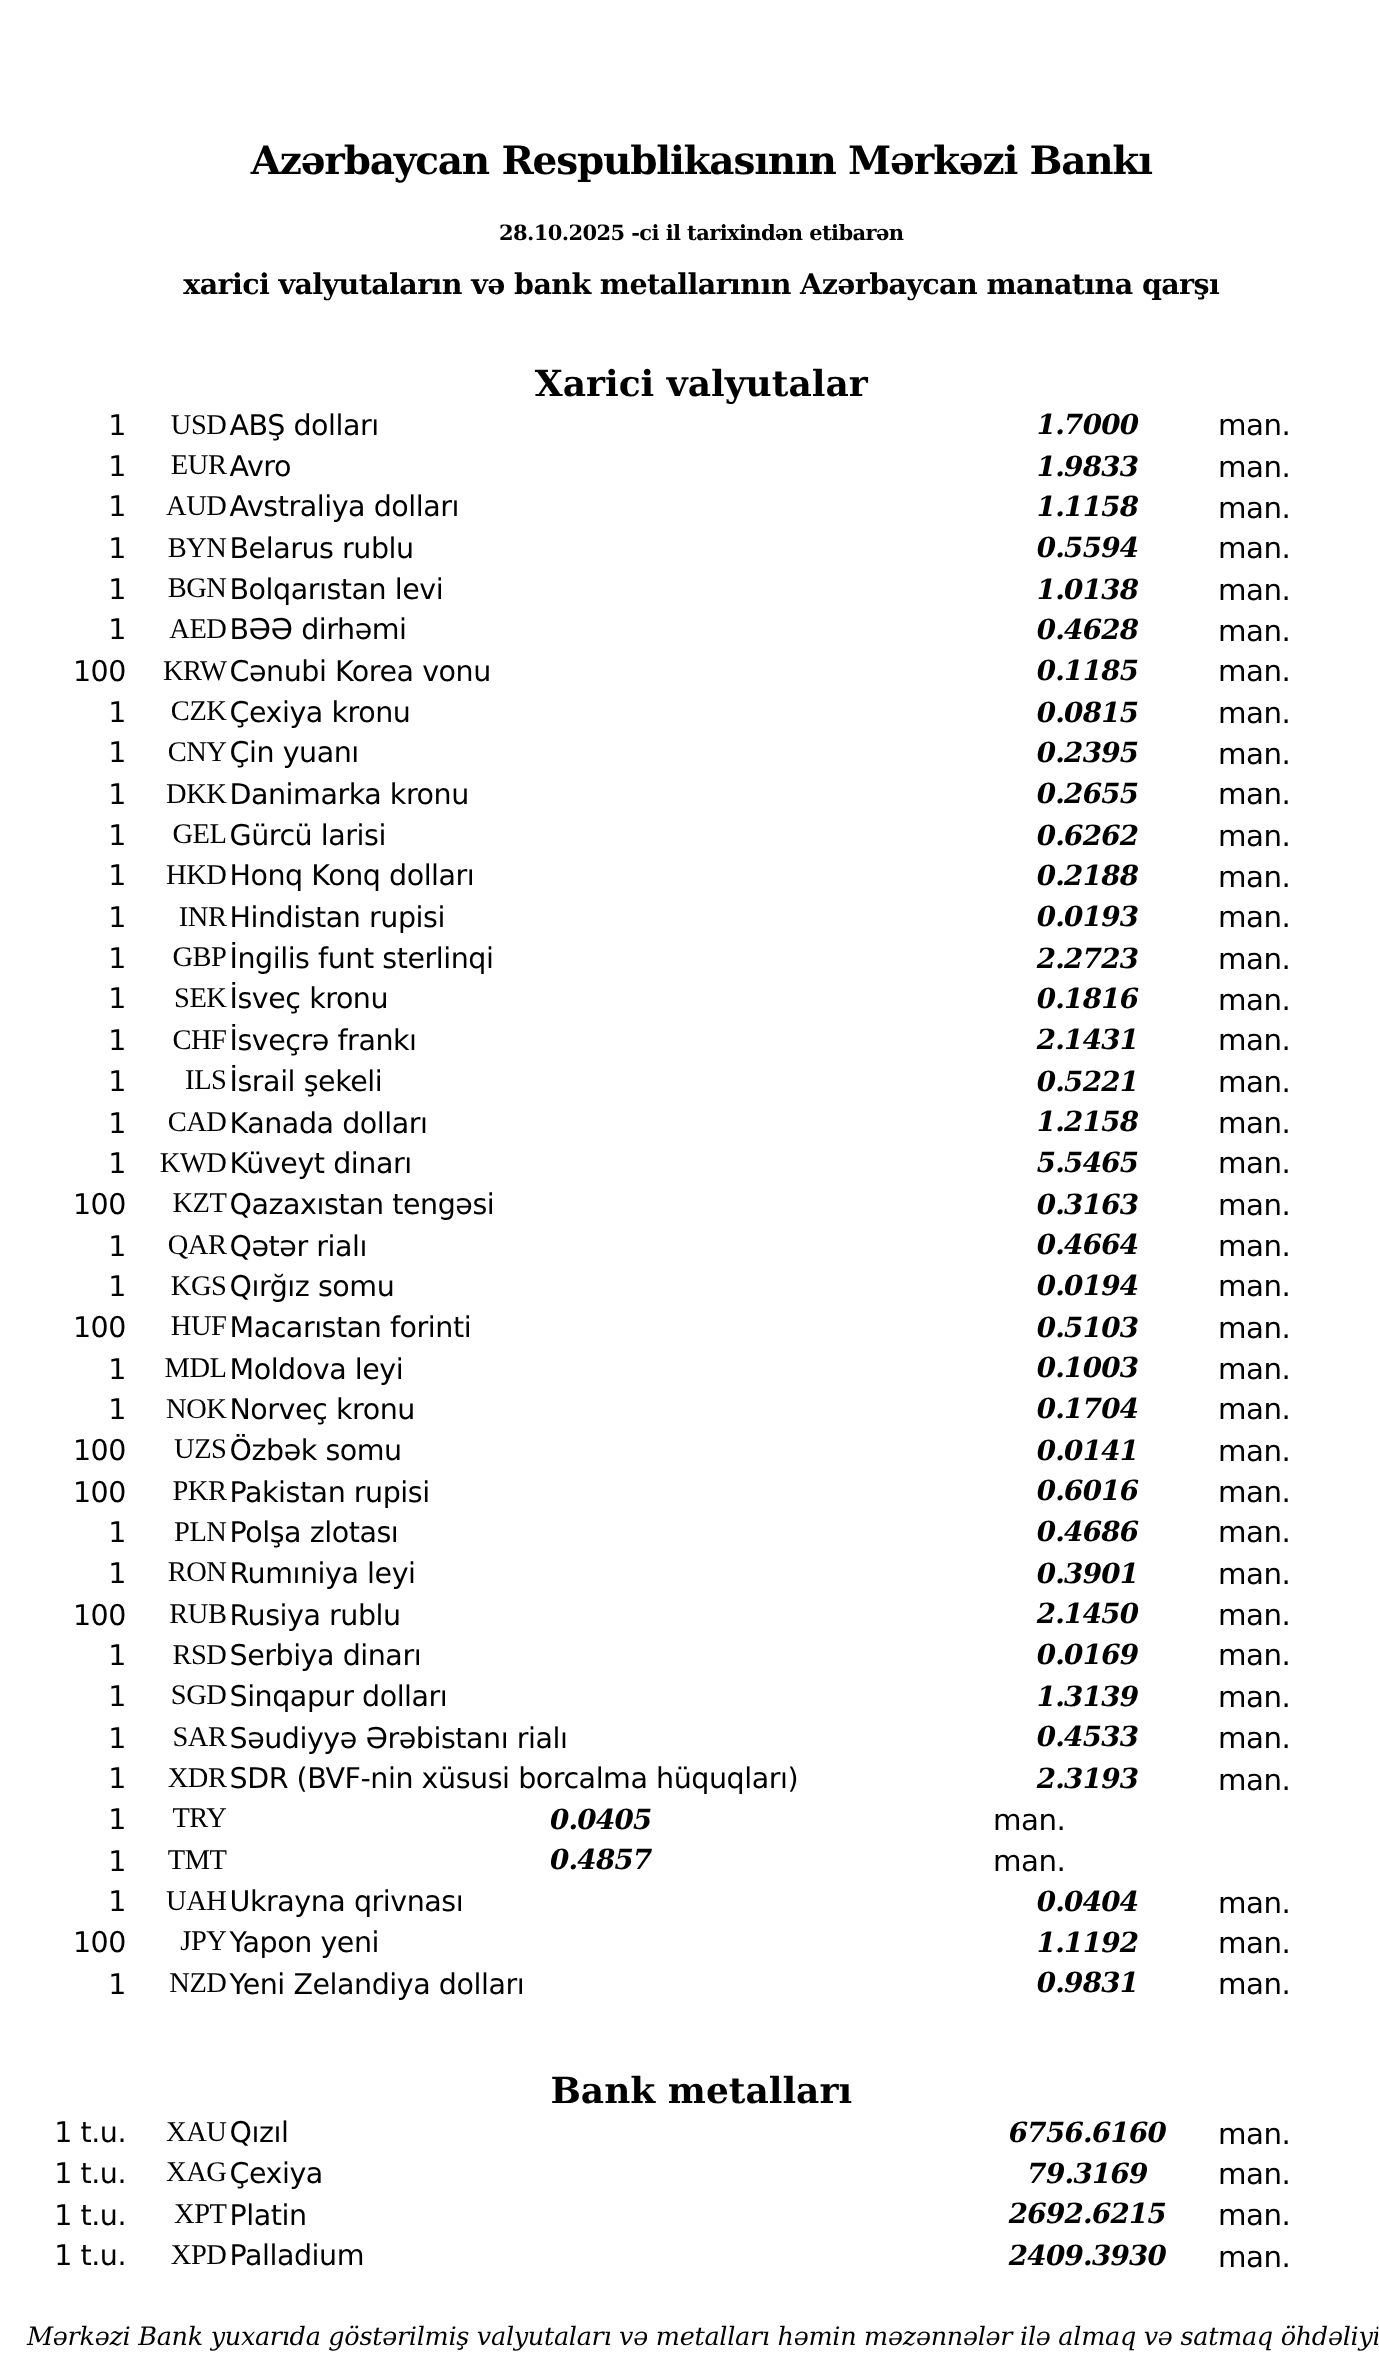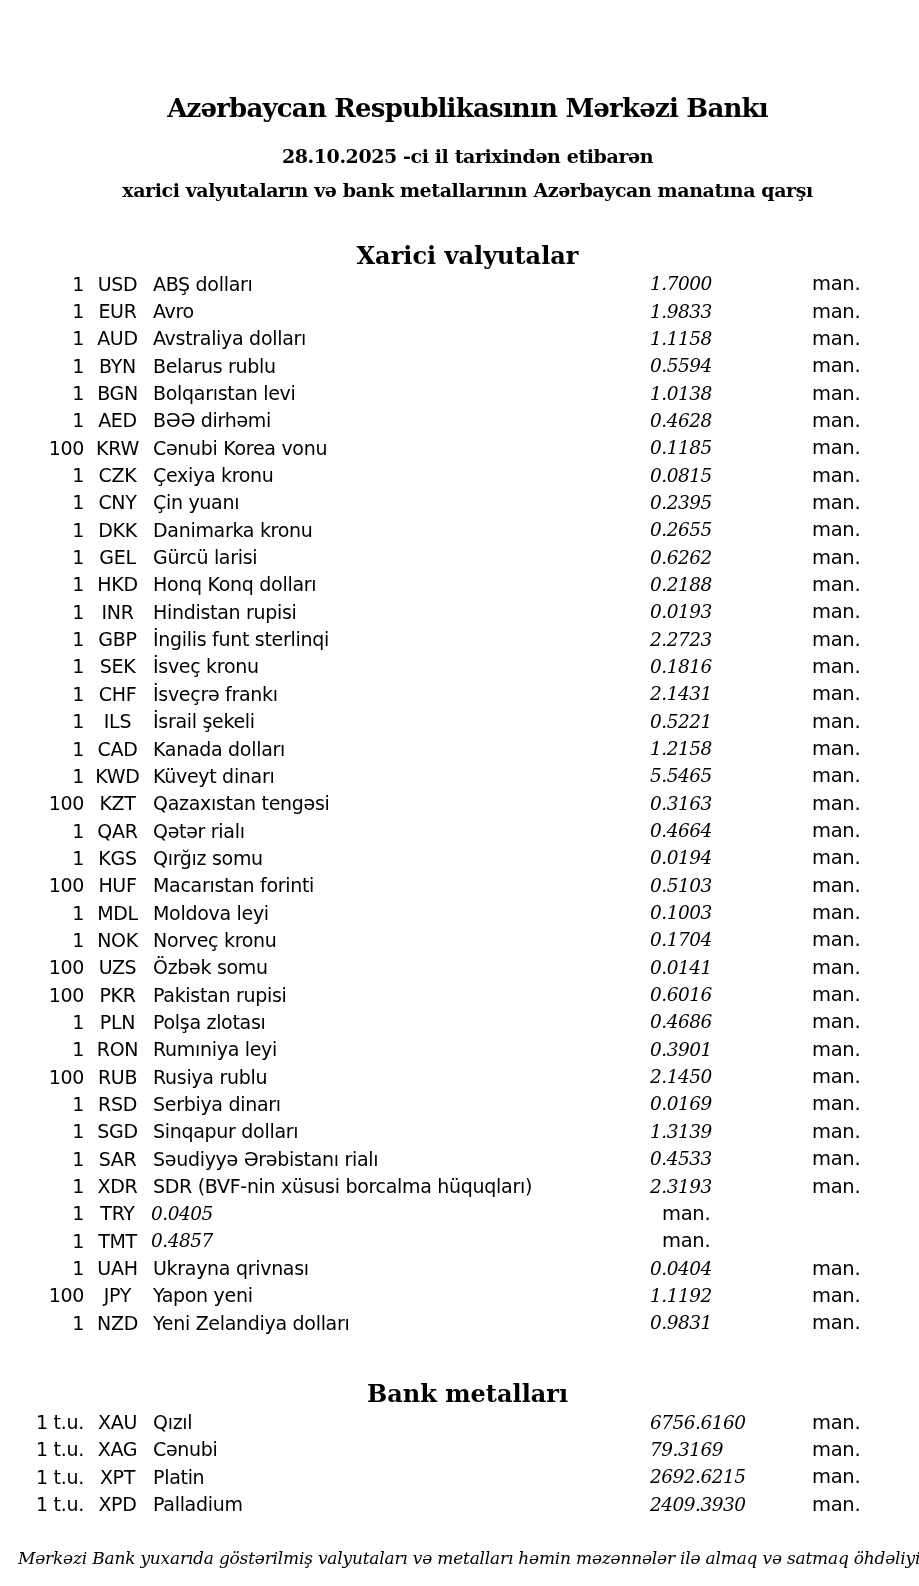"28.10.2025 -ci il tarixindən etibarən" .date-line { font-size: 19px -> 14px }
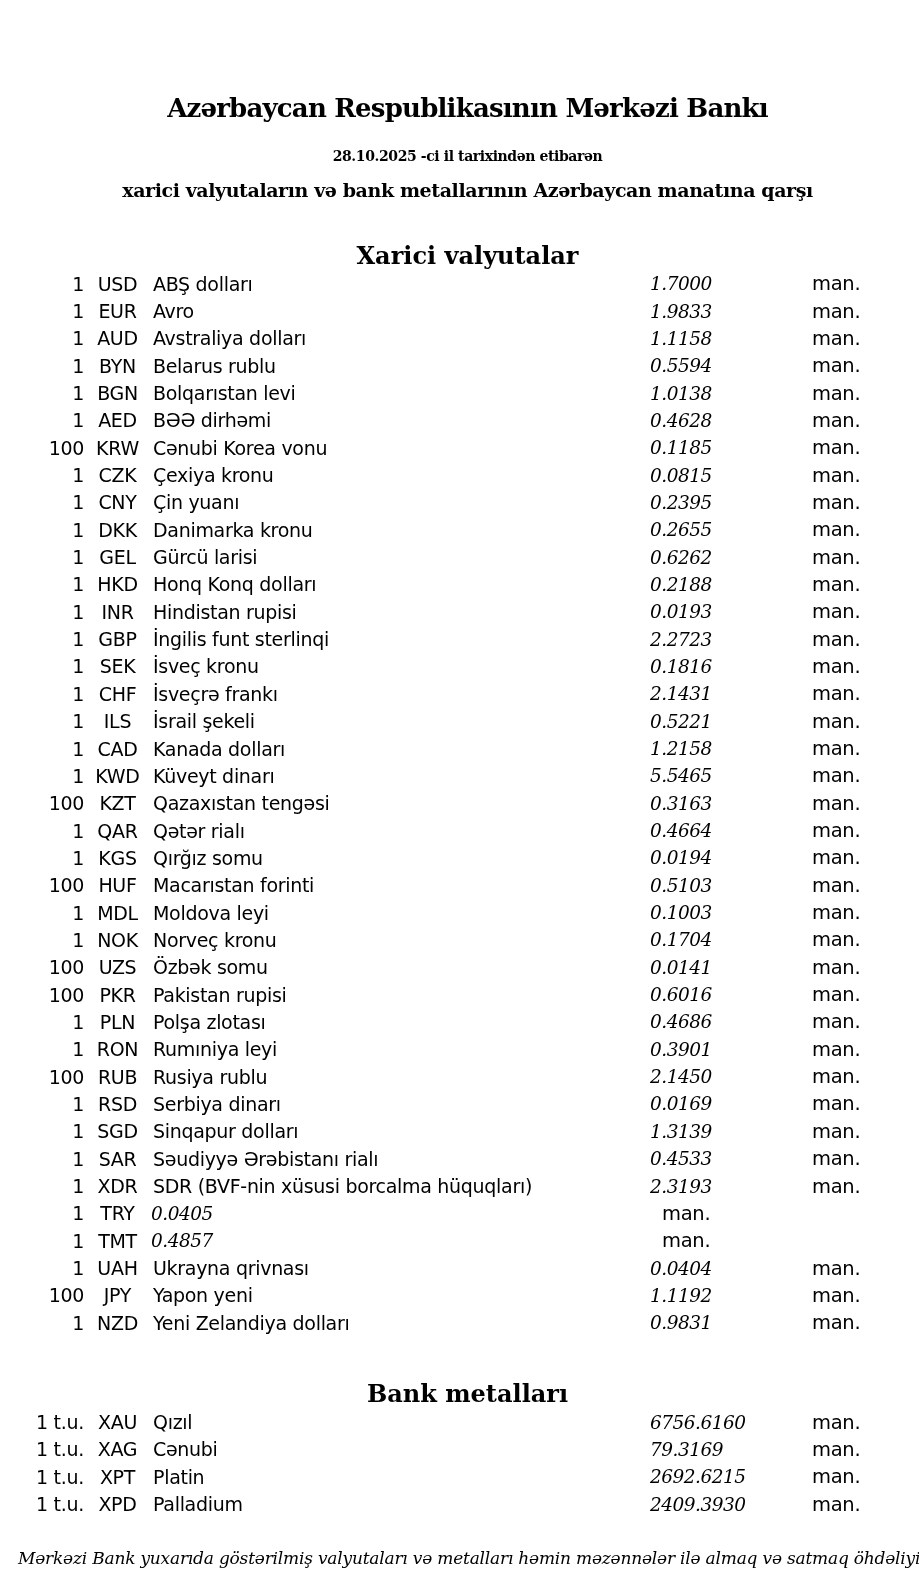"USD" .row .code { font-family: none -> Liberation Serif, serif; text-align: center -> right }
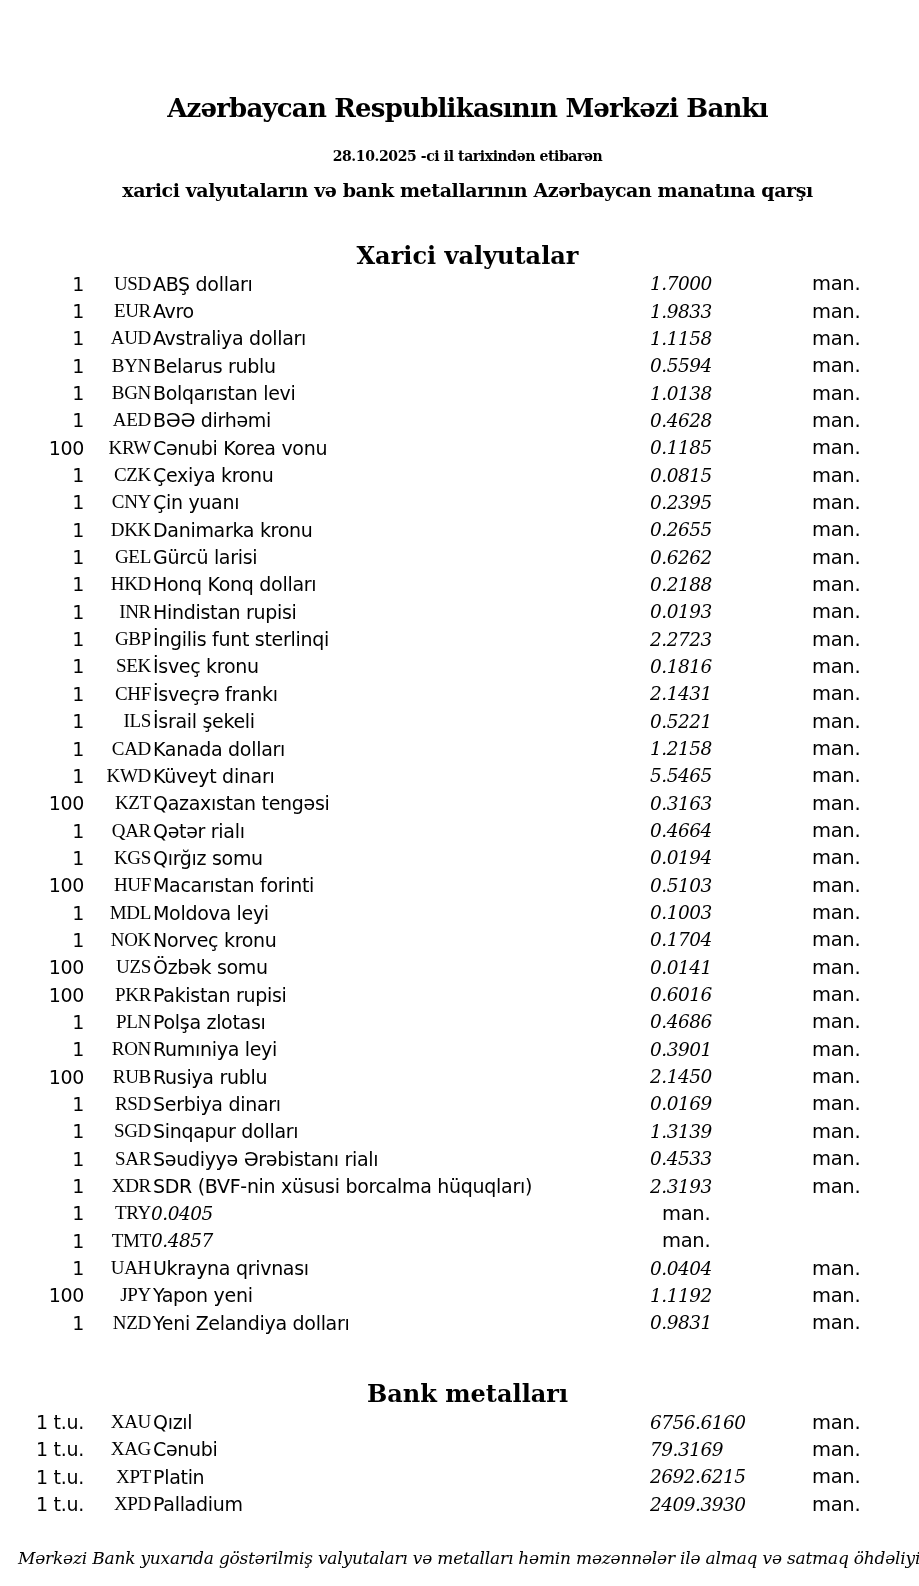"1.7000" .row .rate { font-weight: normal -> bold; text-align: left -> center }
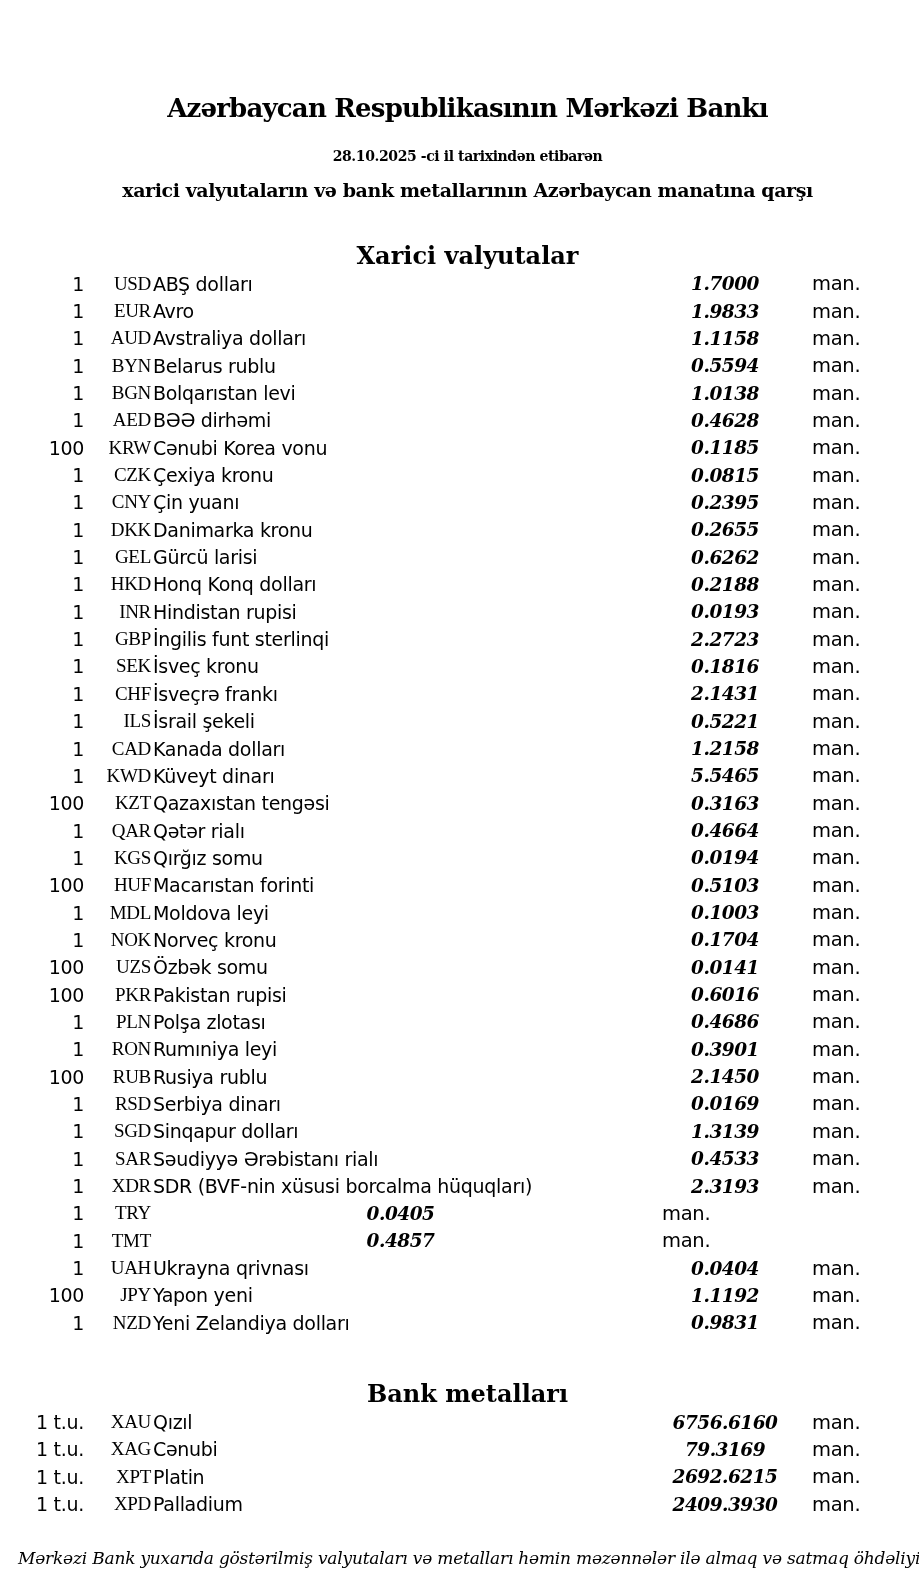"Cənubi" span.name { text: Cənubi -> Çexiya }
